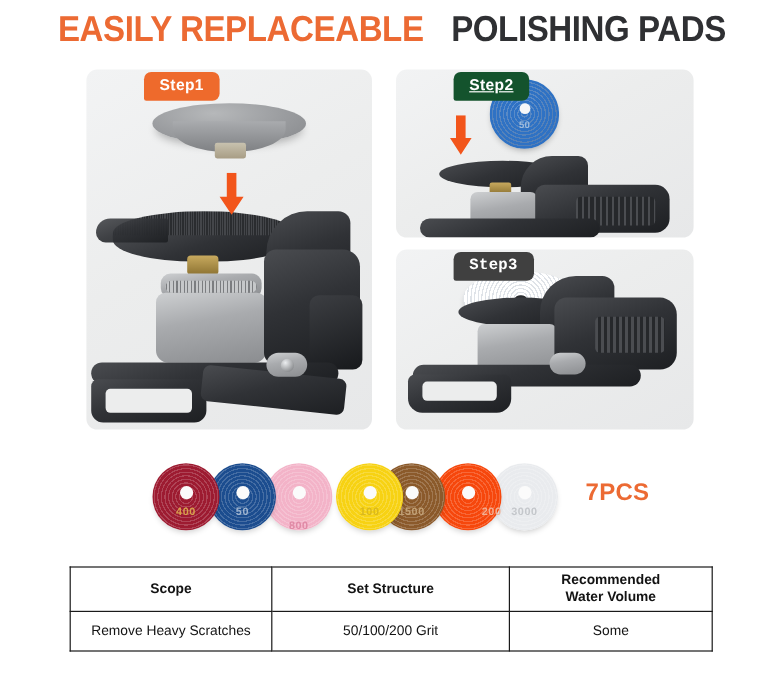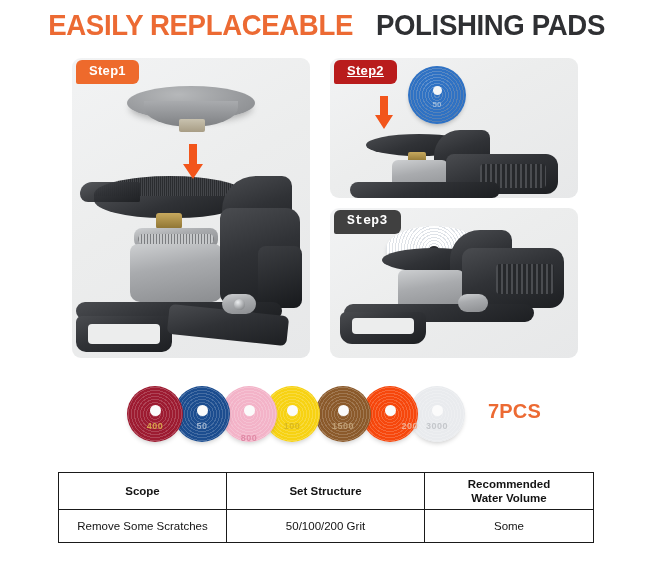"Step1" .step-badge { margin-left: none -> 44px }
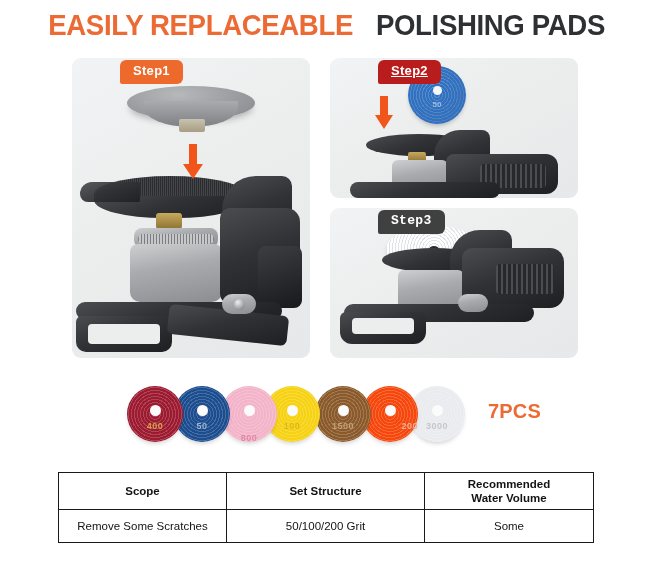"Step2" div.step-badge { background: #b91c1c -> #14532d }
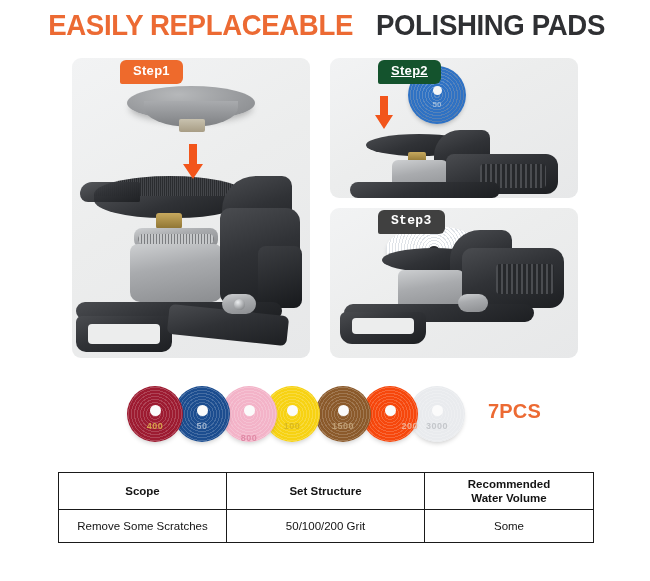"100" div.pad { left: 264px -> 280px }
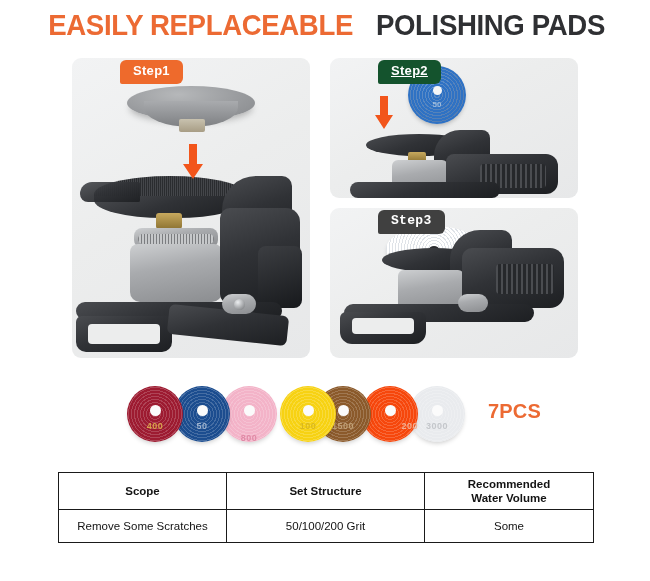"Remove Some Scratches" td { text: Some -> Heavy }
